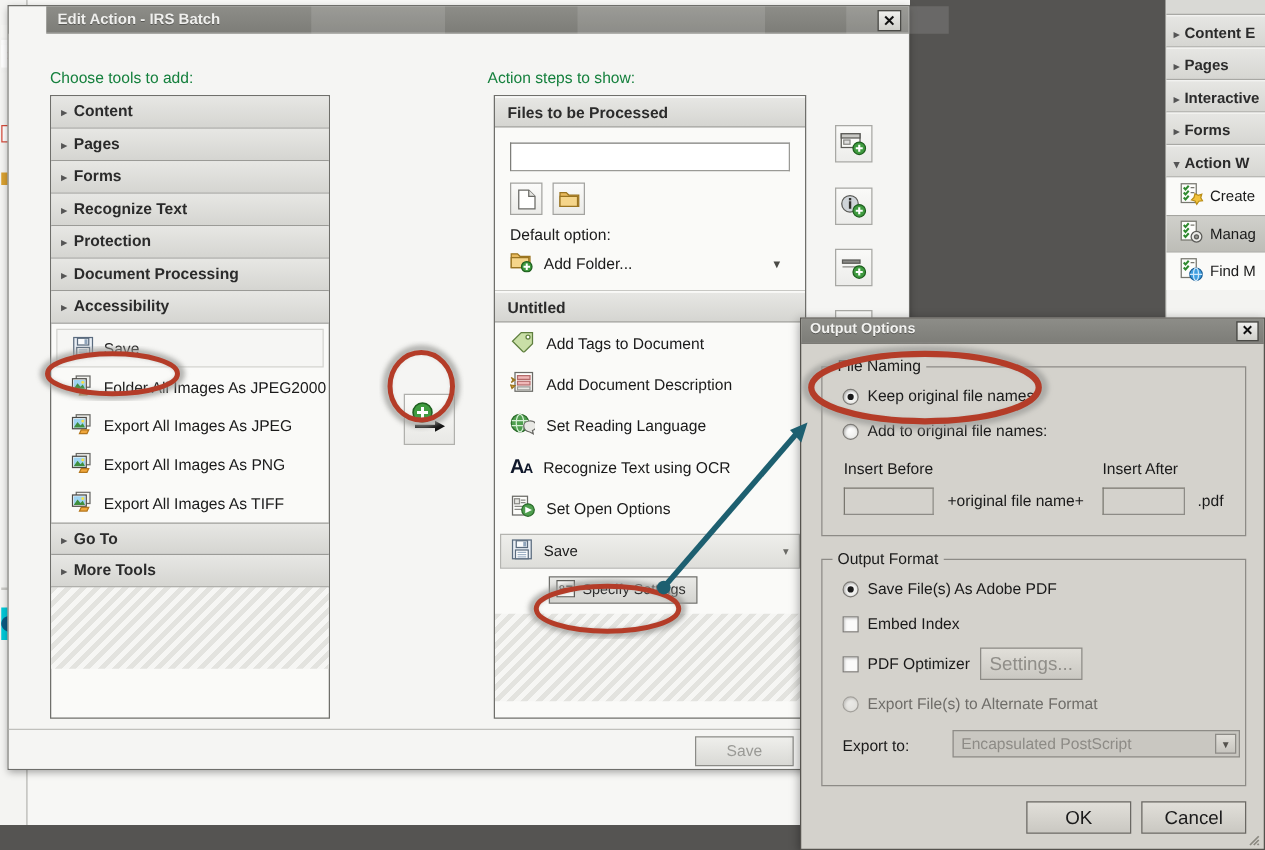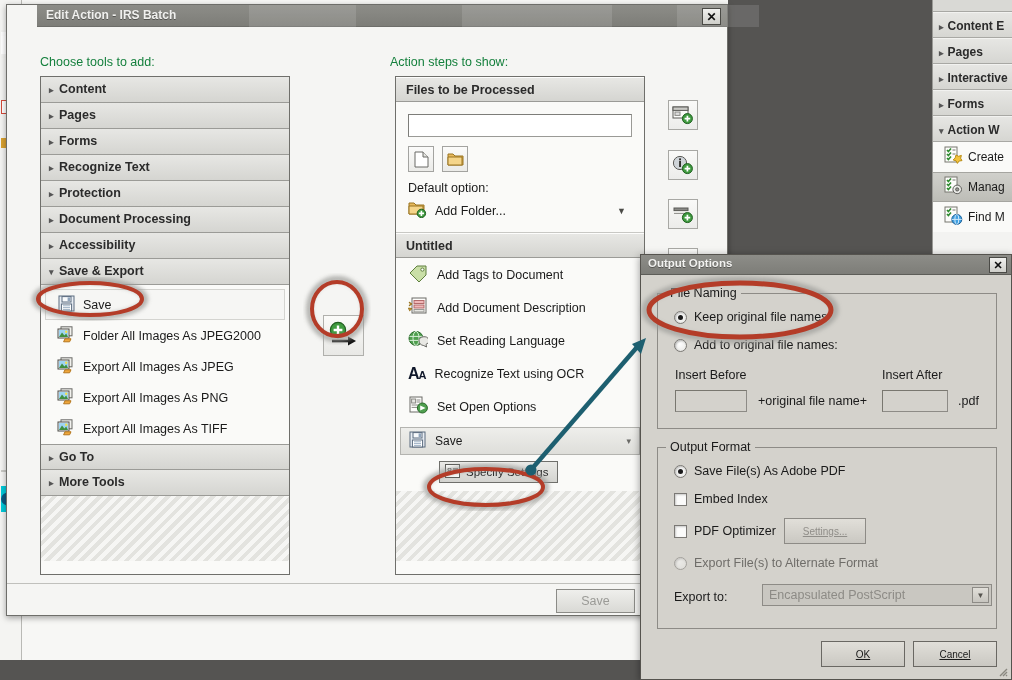"▸ Content" div.listbox { width: 250px -> 224px }
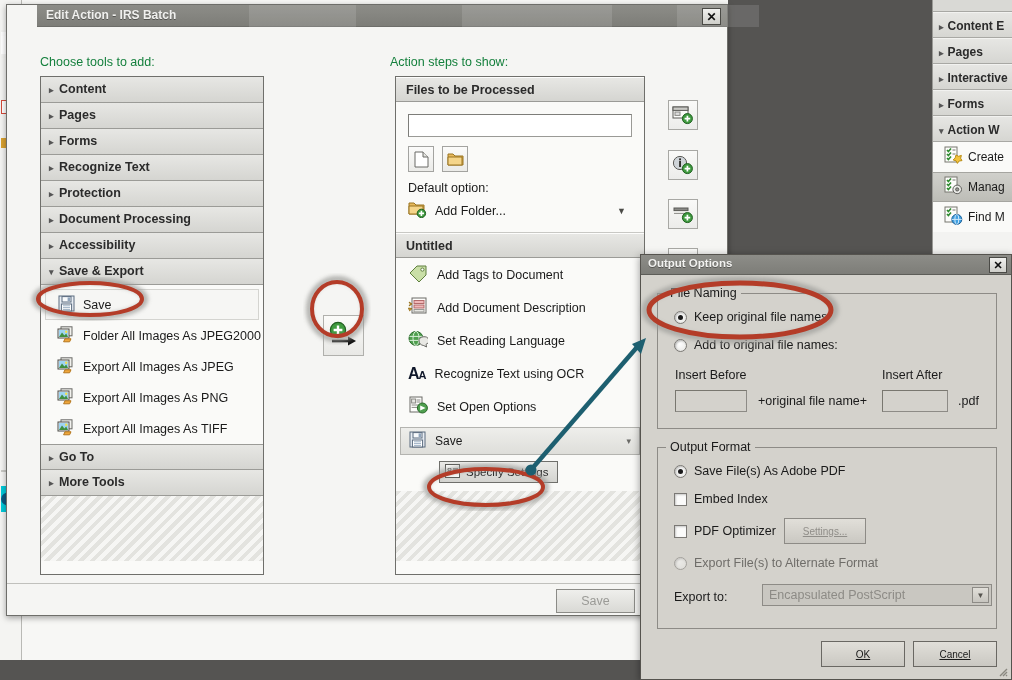"▾ Save & Export" div.cat { html: <div> <span>▾</span><span>Save &amp; Export</span> </div> -> none }
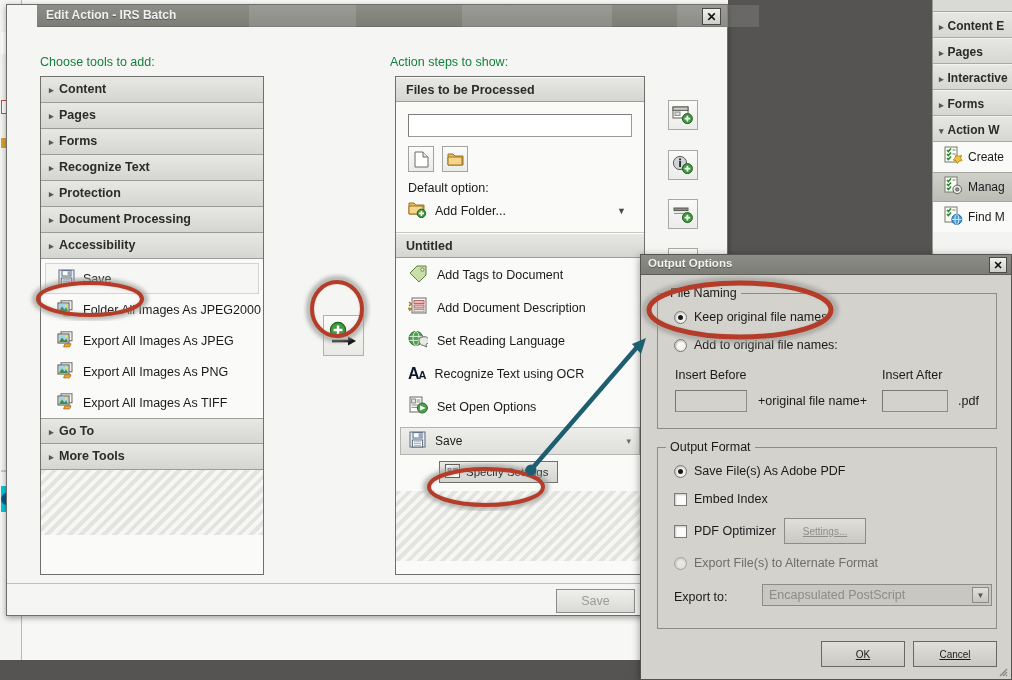"Settings..." .obtn { font-size: 10px -> 15px; text-decoration: underline -> none }
